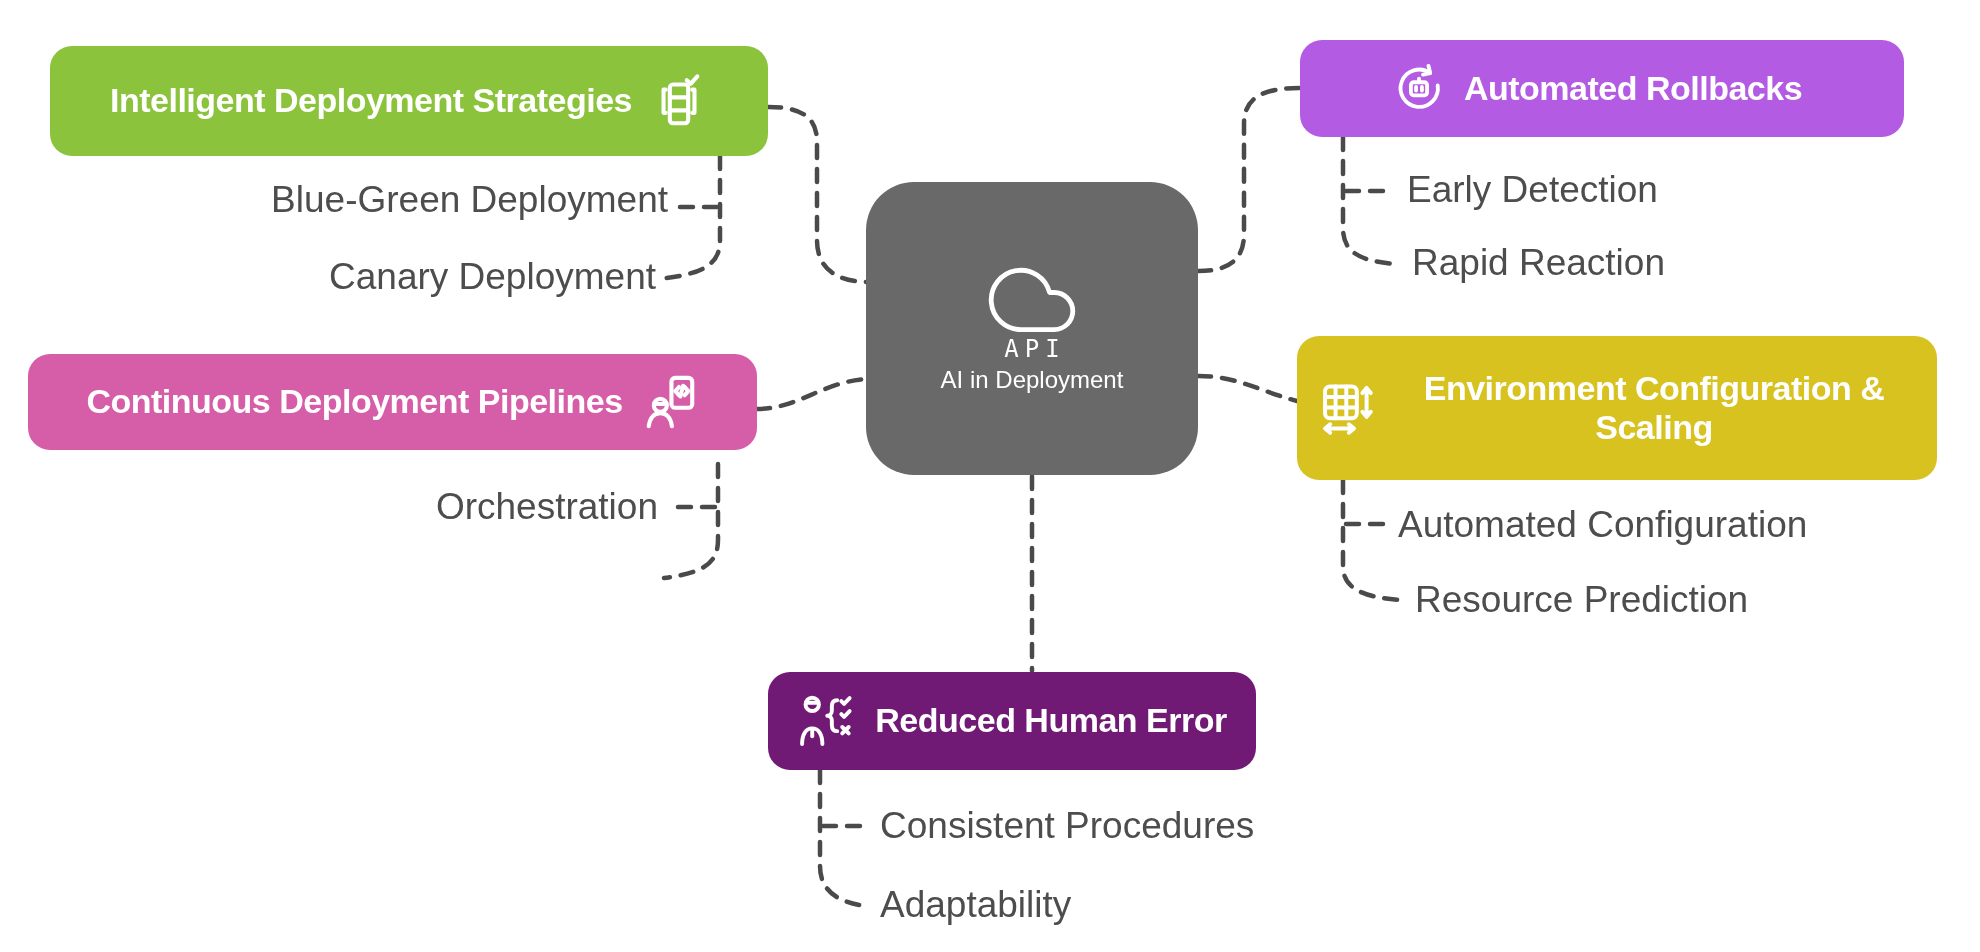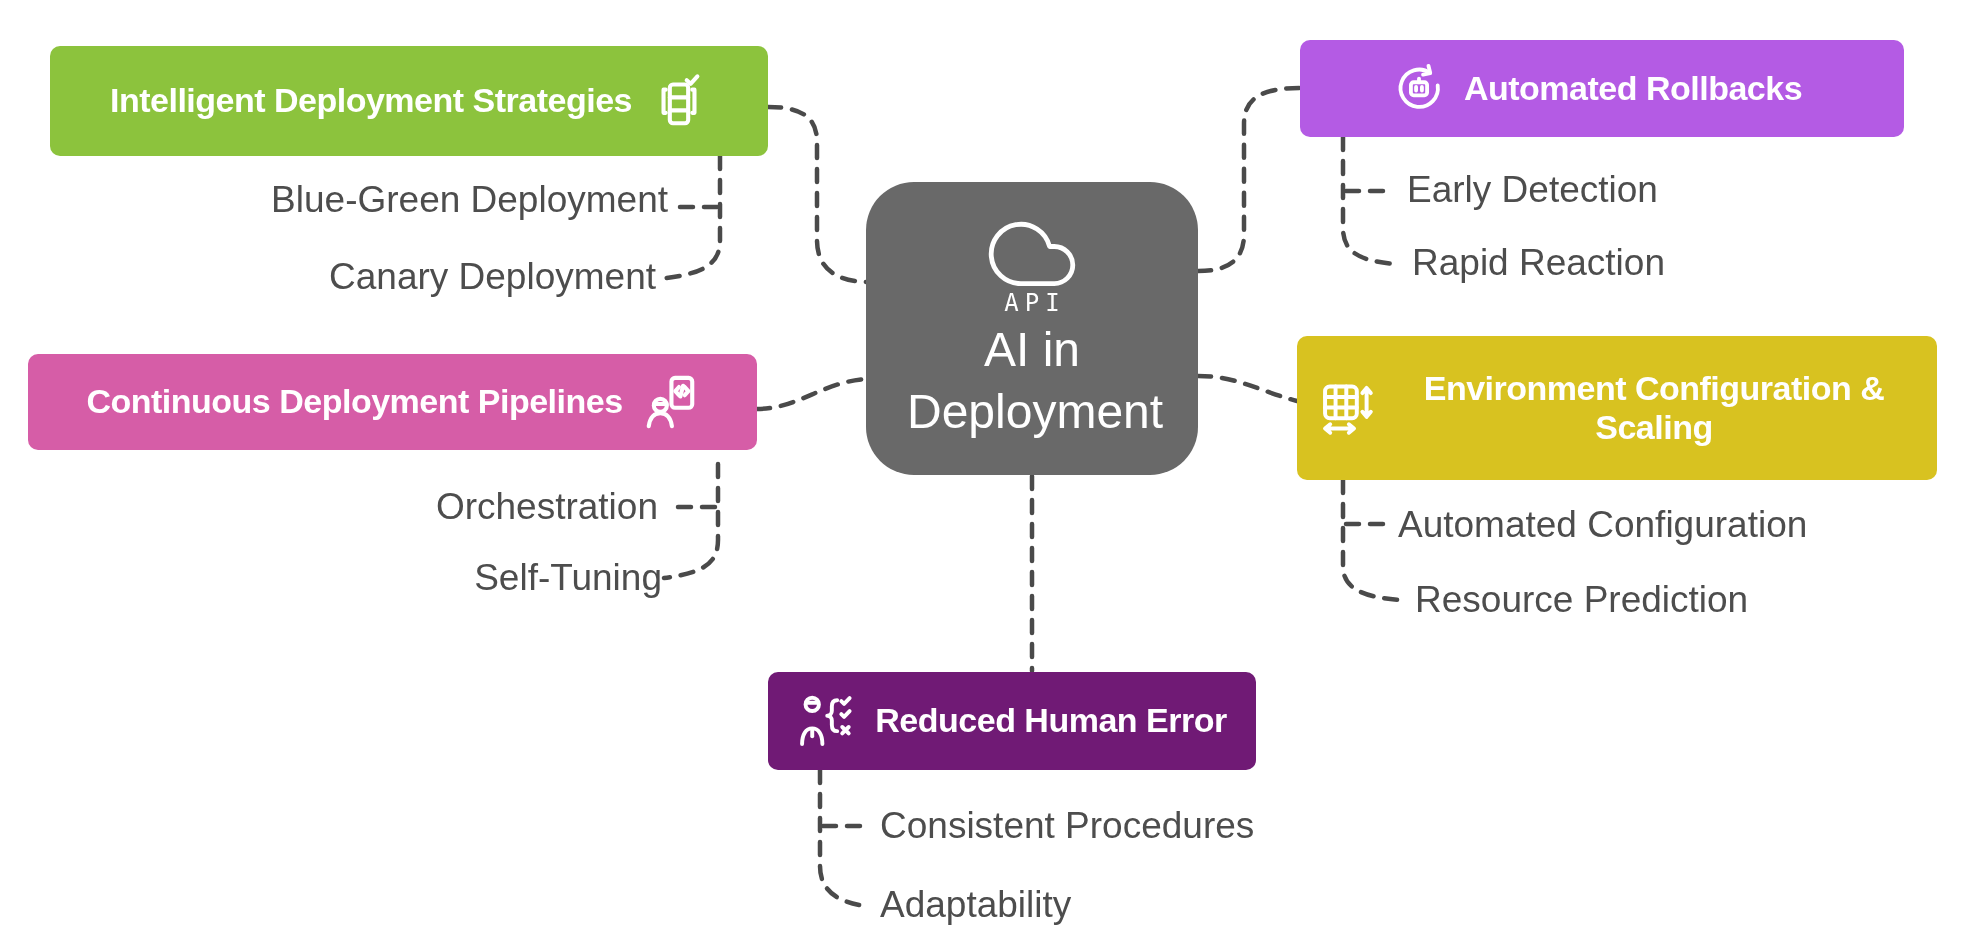"Intelligent Deployment Strategies" .node { border-radius: 10px -> 22px }
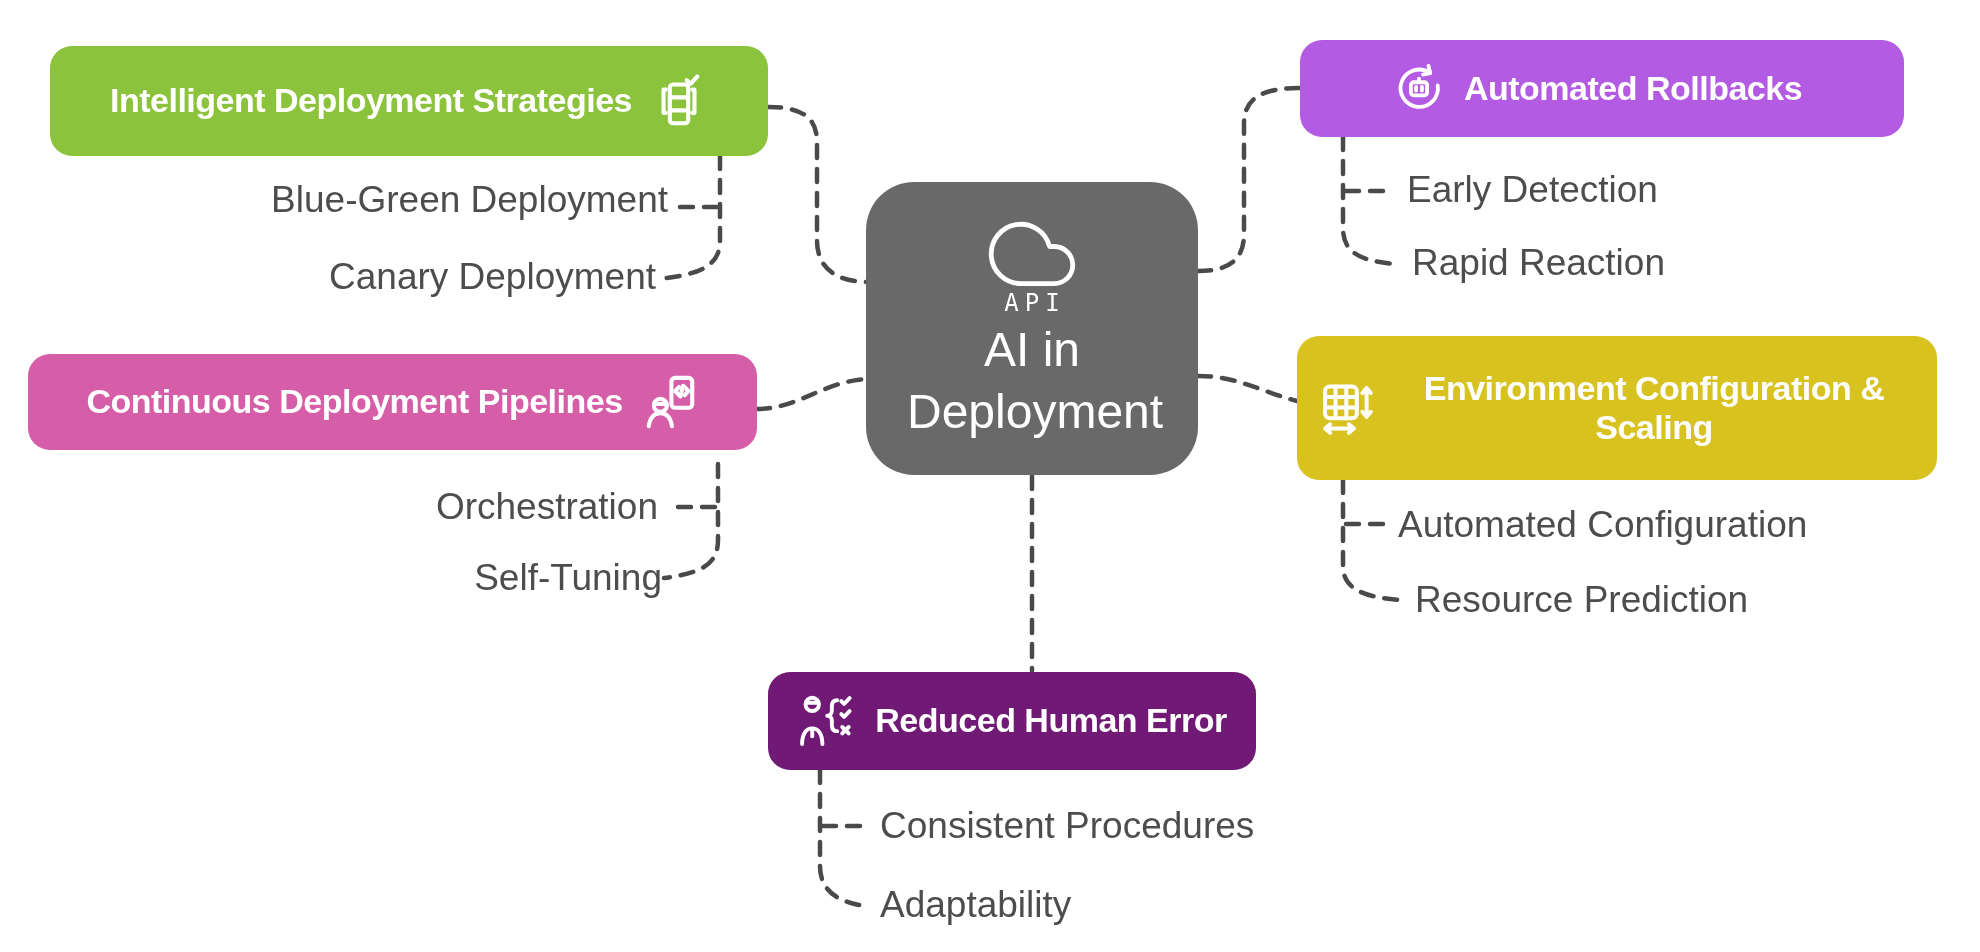"AI in Deployment" .center-label { font-size: 48px -> 24px }
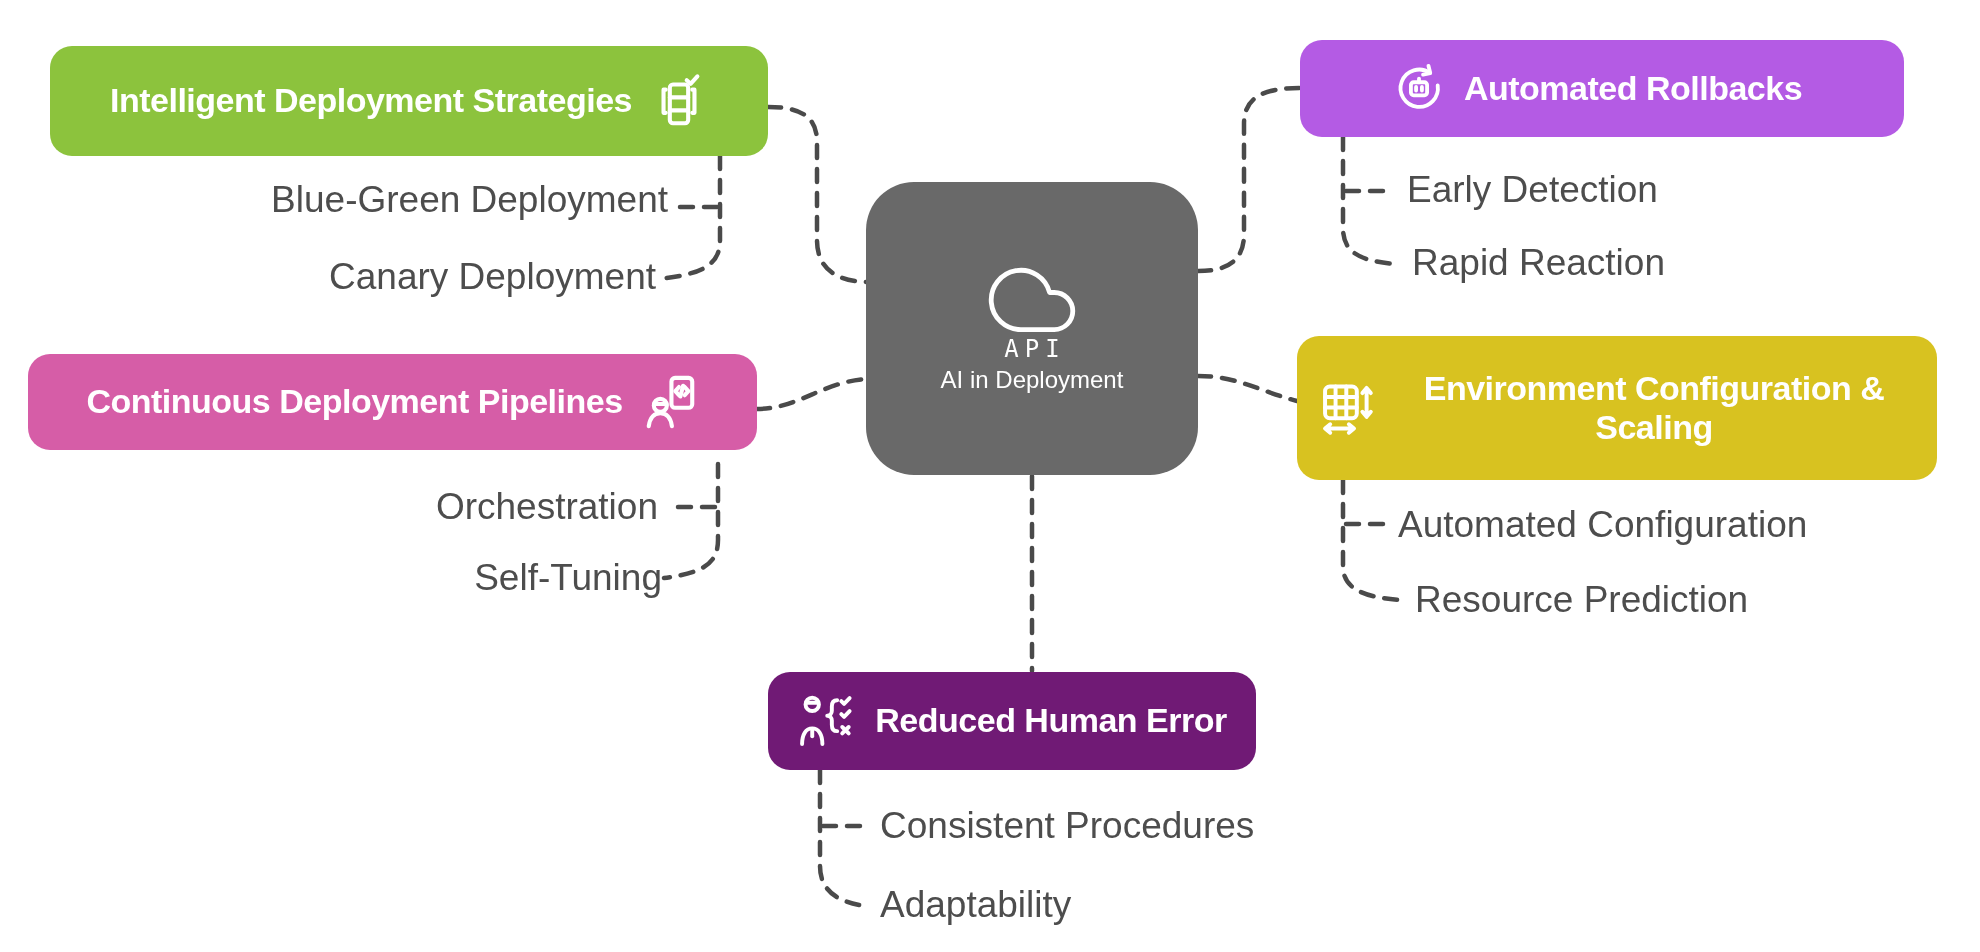"Self-Tuning" div.child-label { html: <div>Self-Tuning</div> -> none }
